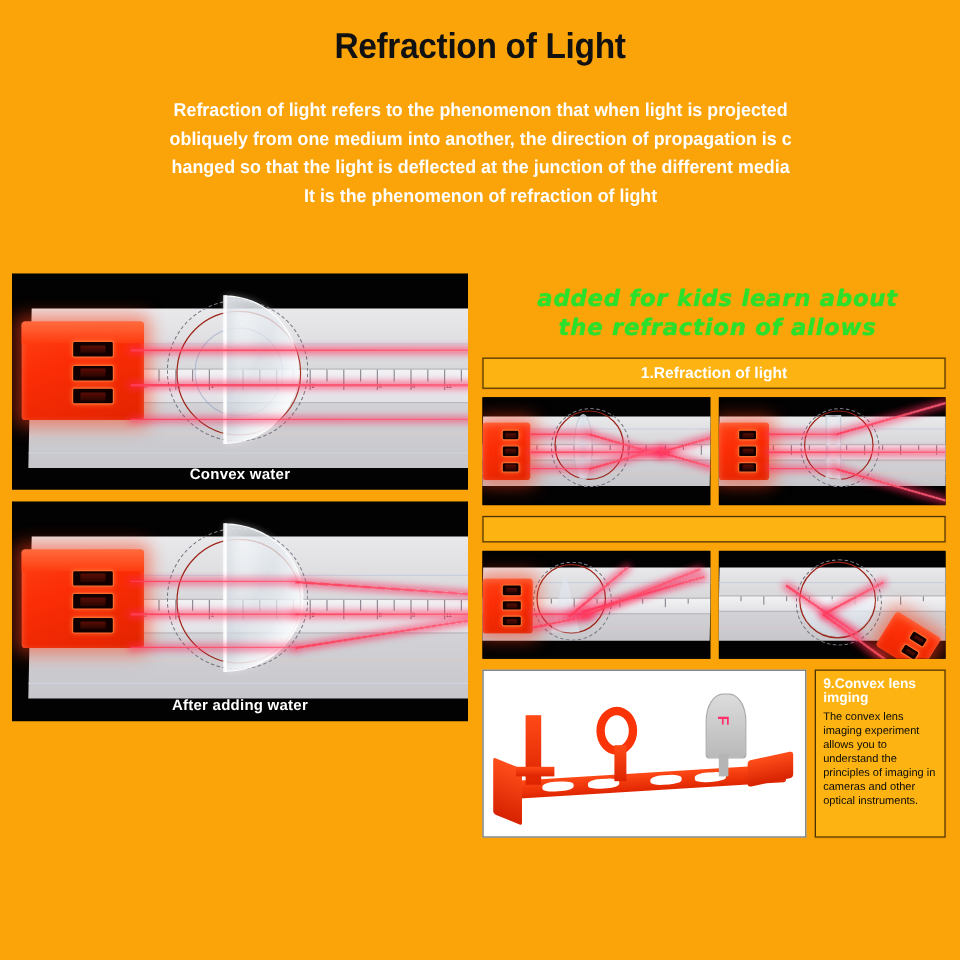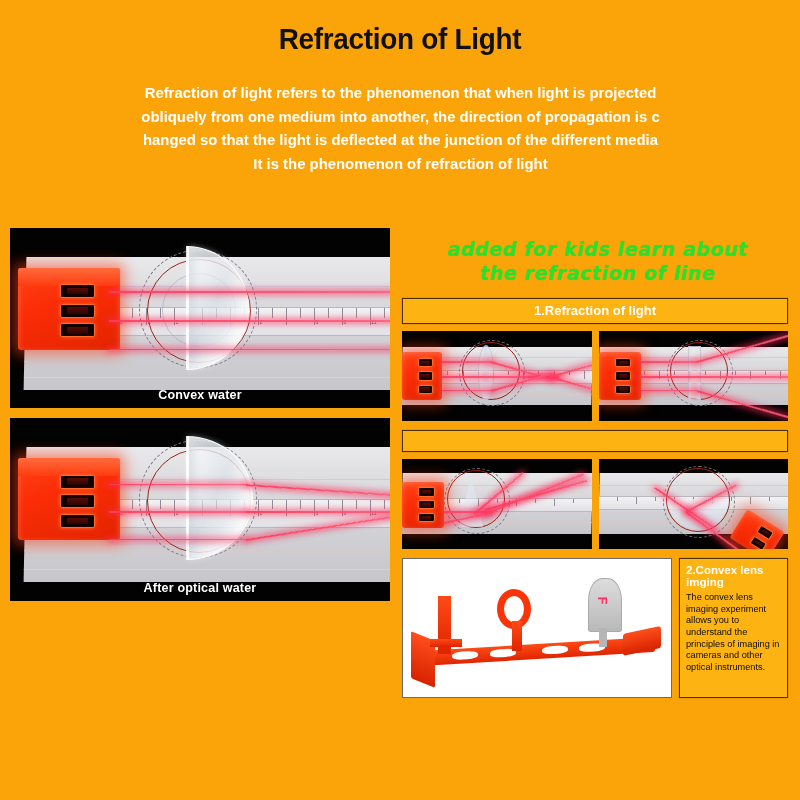"the refraction of line" div { text: line -> allows }
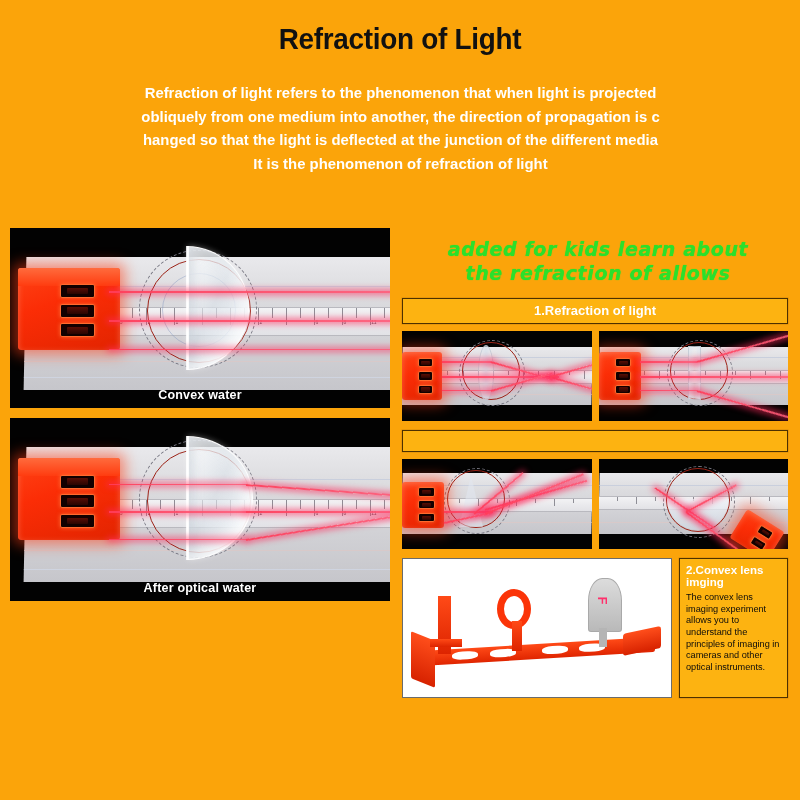"2.Convex lens imging" div.h { text: 2.Convex -> 9.Convex }
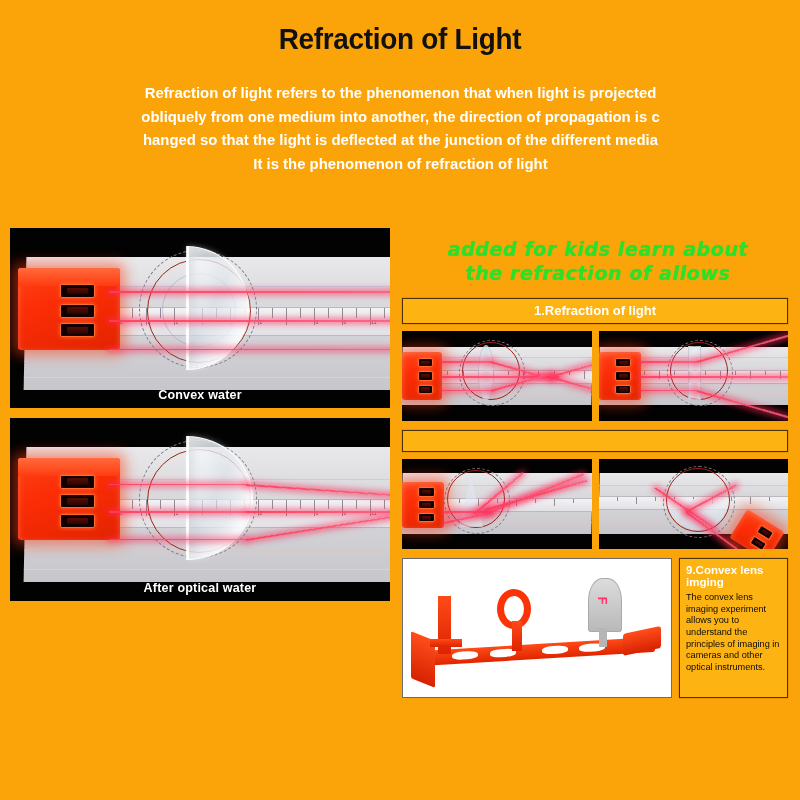"After optical water" div.cap { text: optical -> adding }
